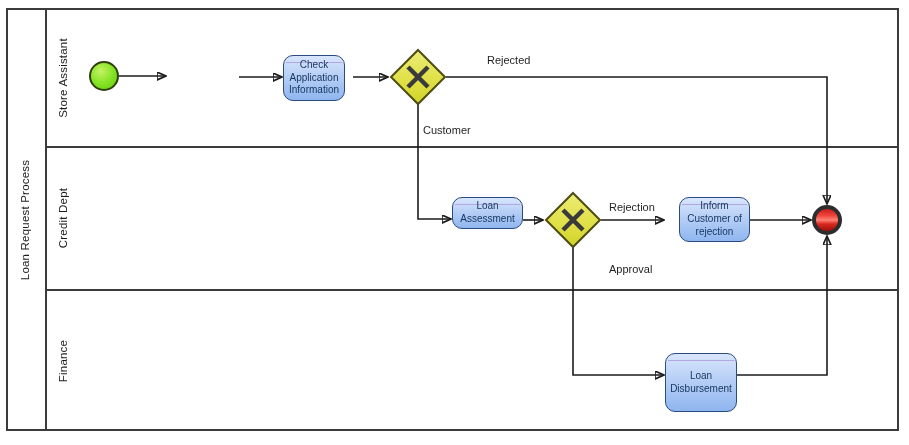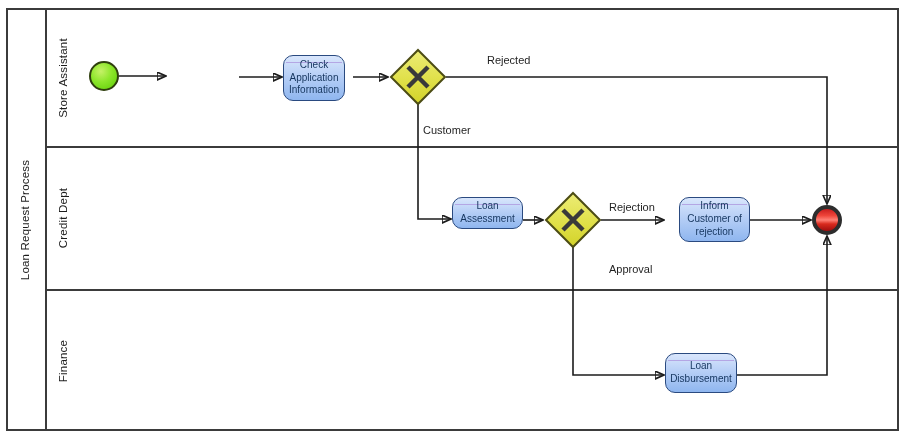"Loan Disbursement" div.task { height: 40px -> 59px }
